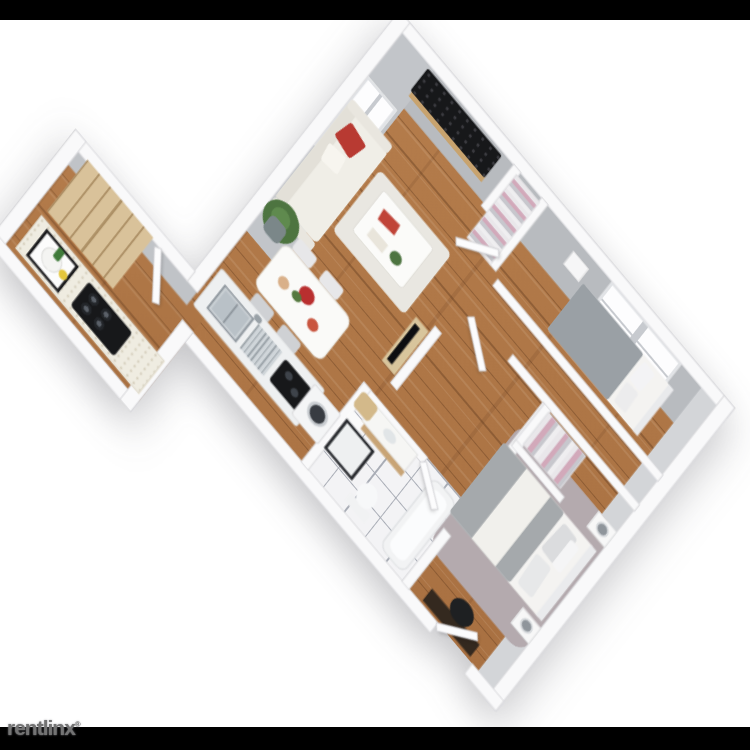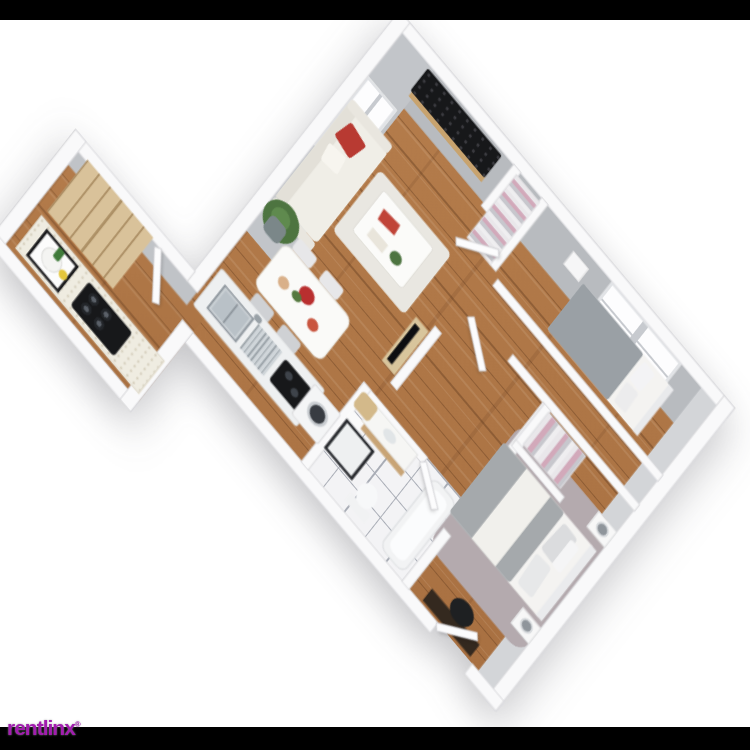"rentlinx®" .logo { color: #a21caf -> #737373 }
